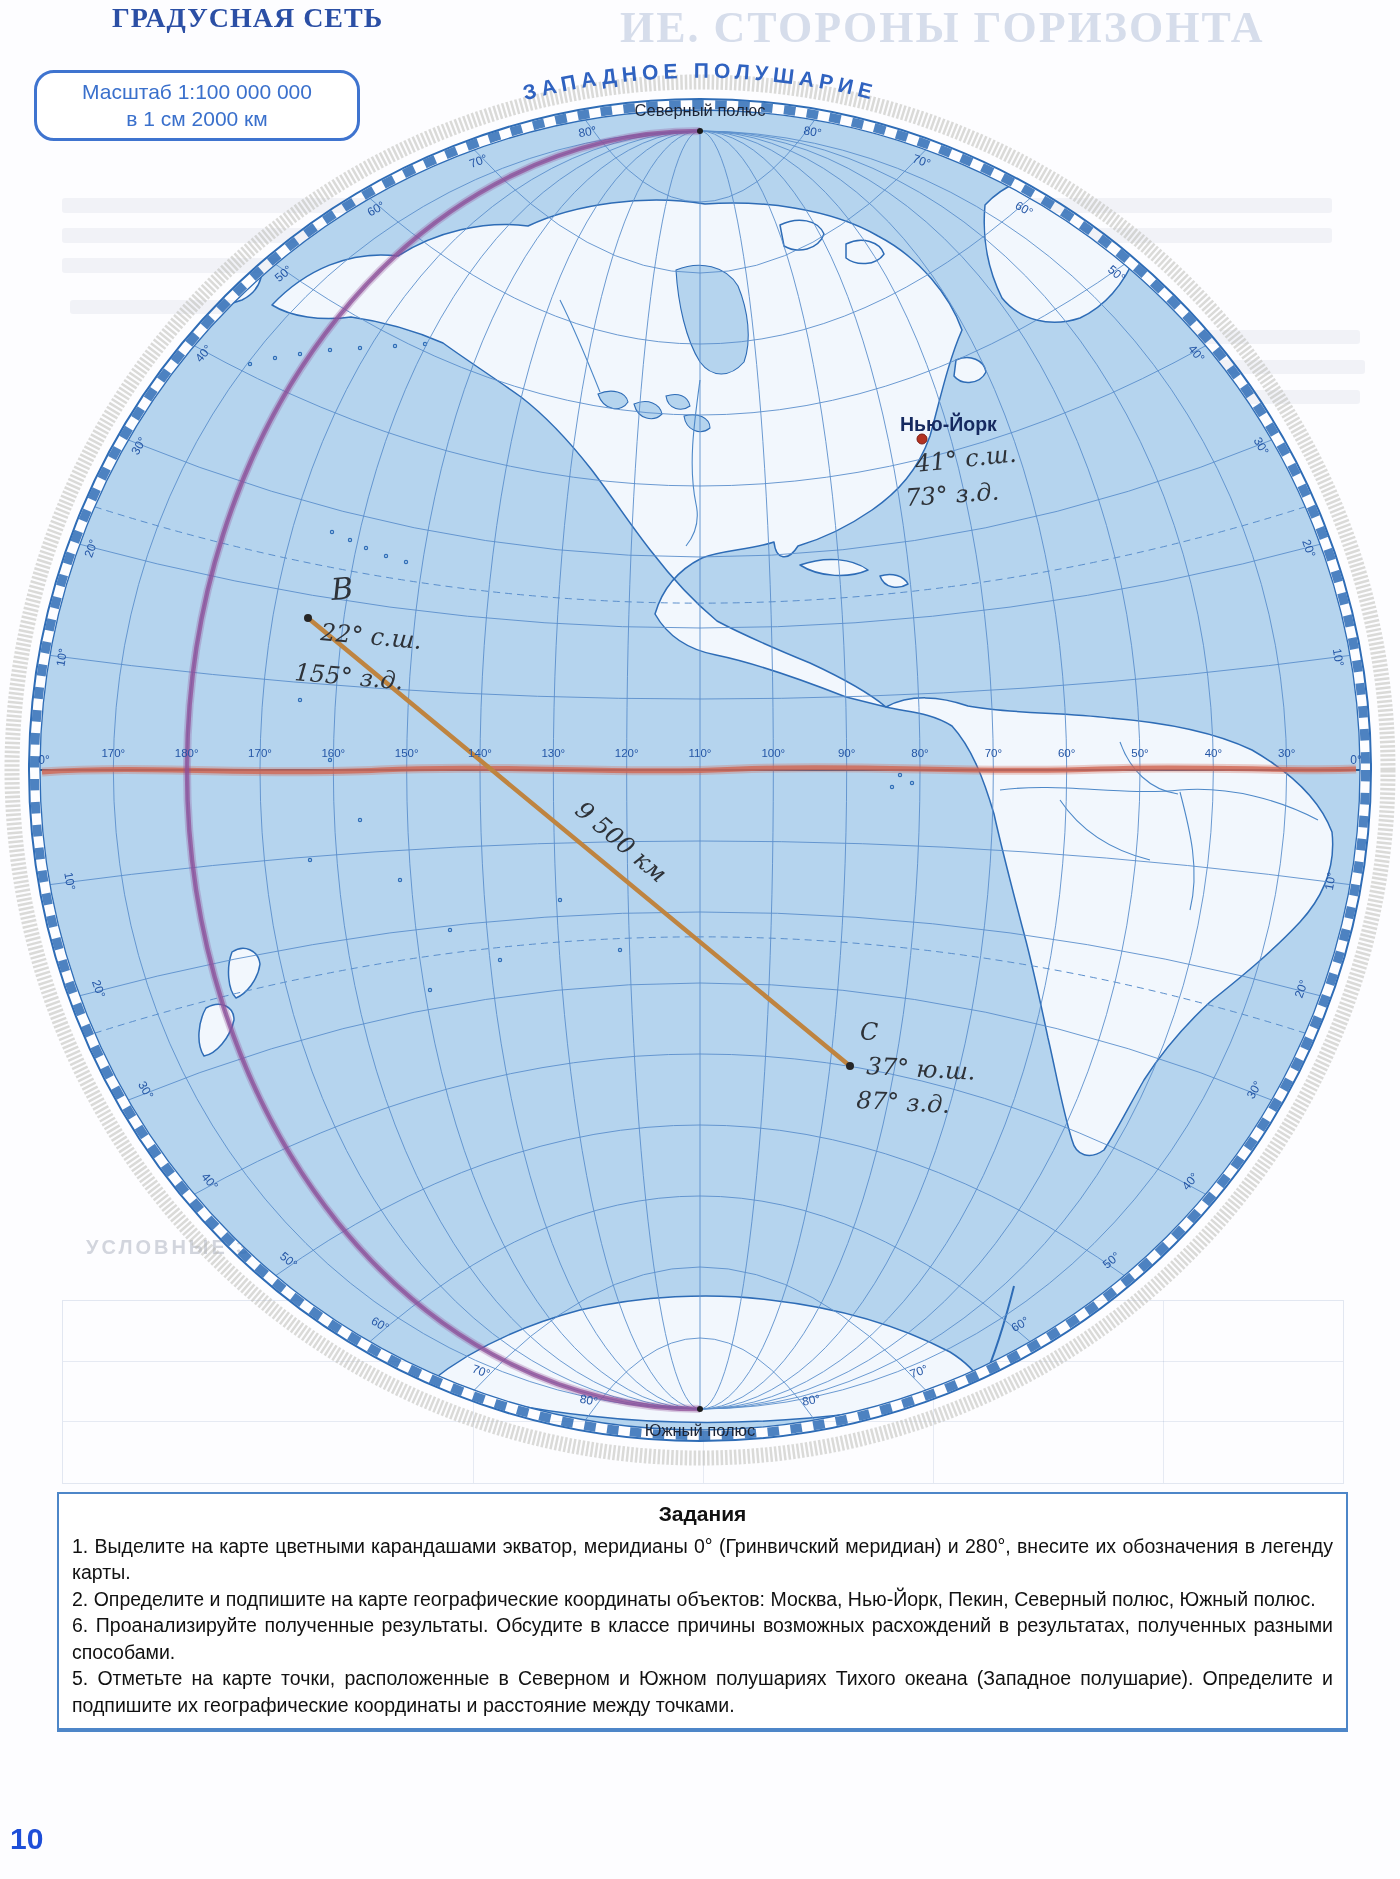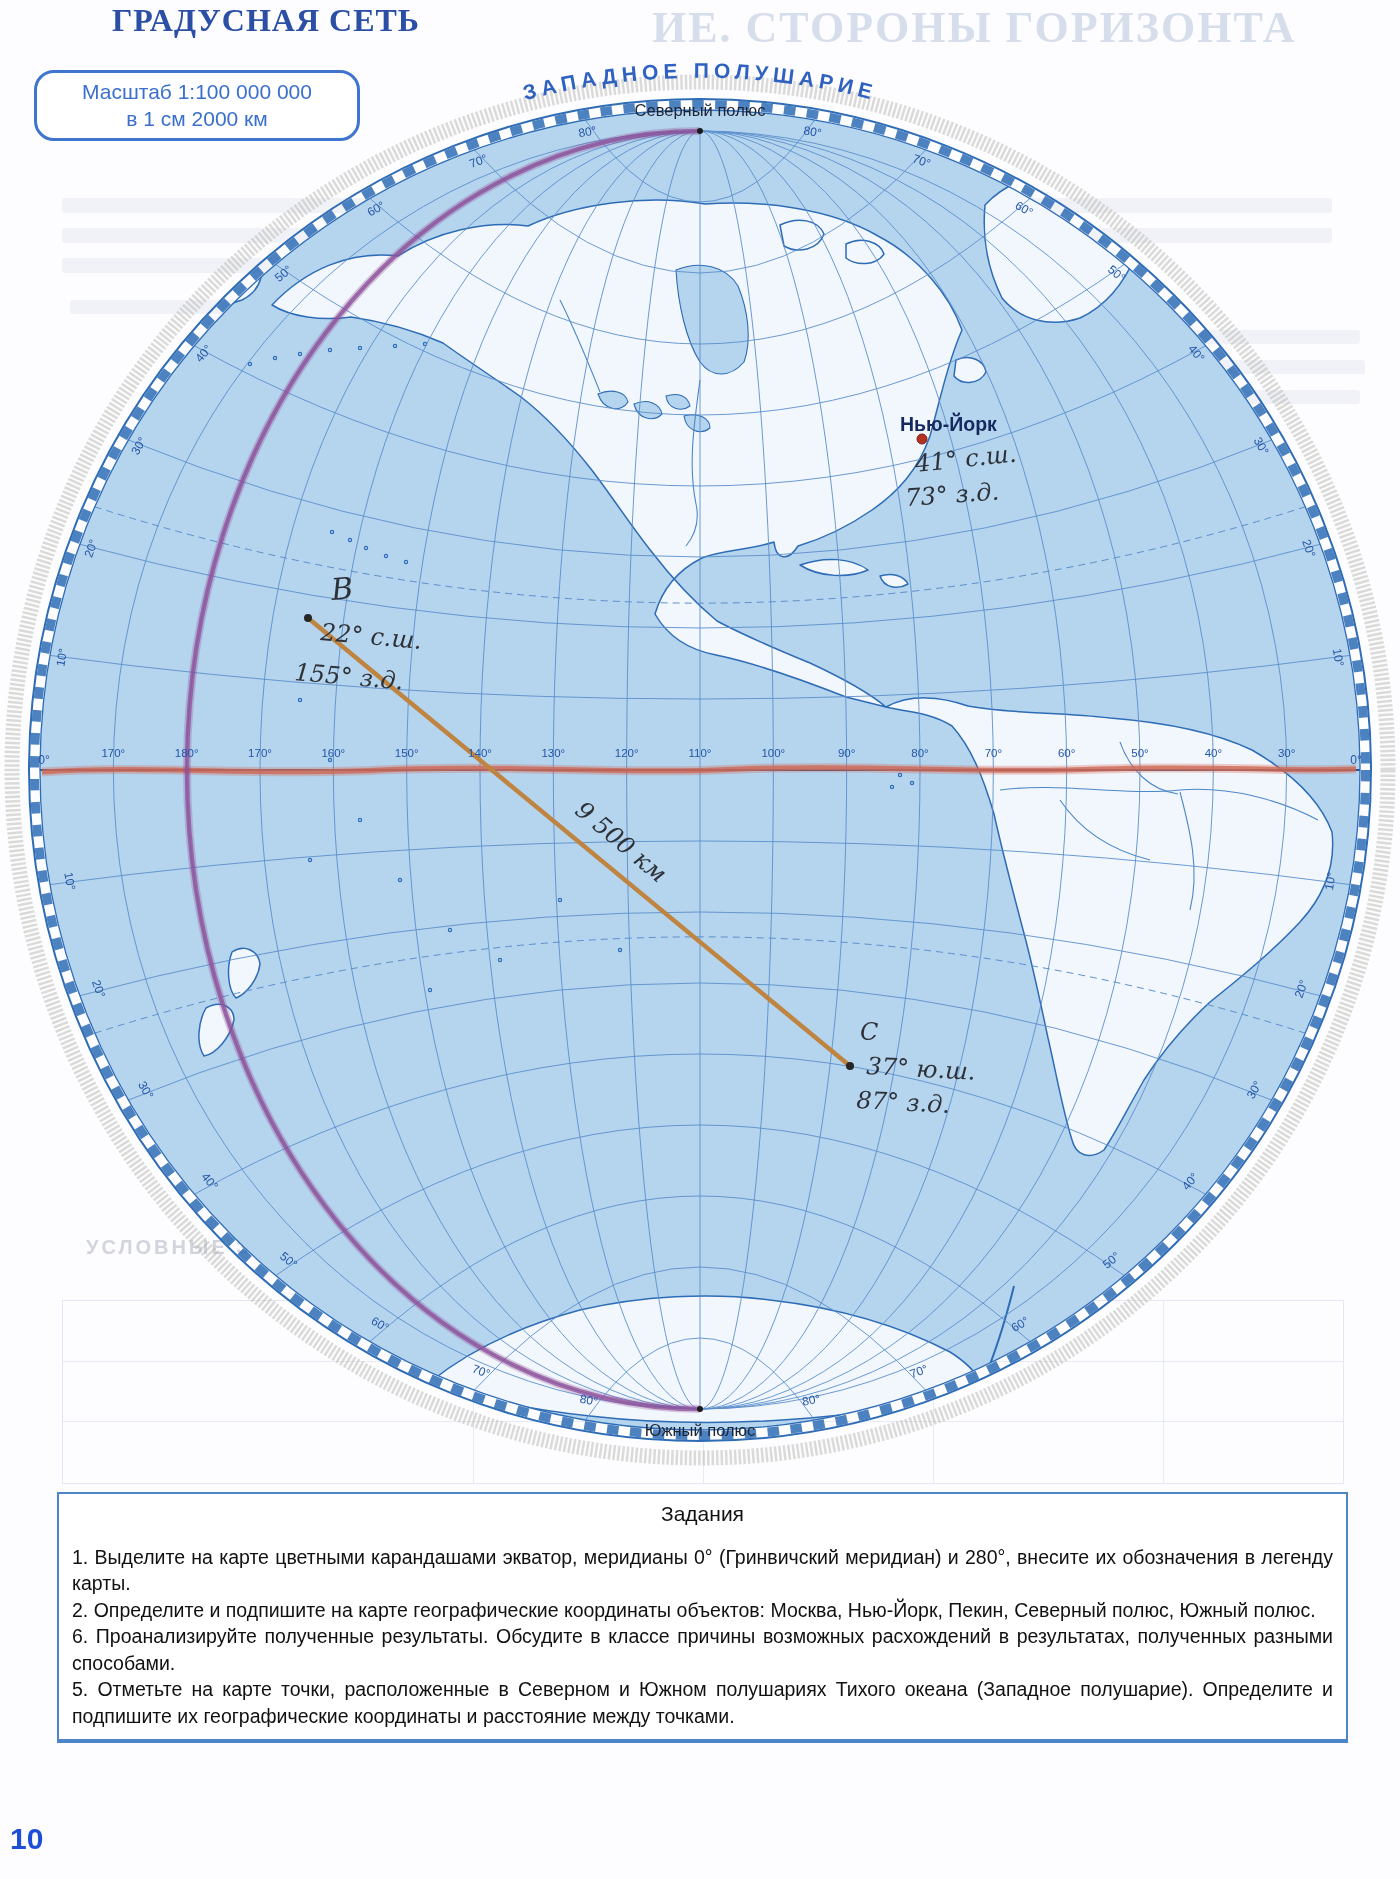"ГРАДУСНАЯ СЕТЬ" .page-title { font-size: 32px -> 28px }
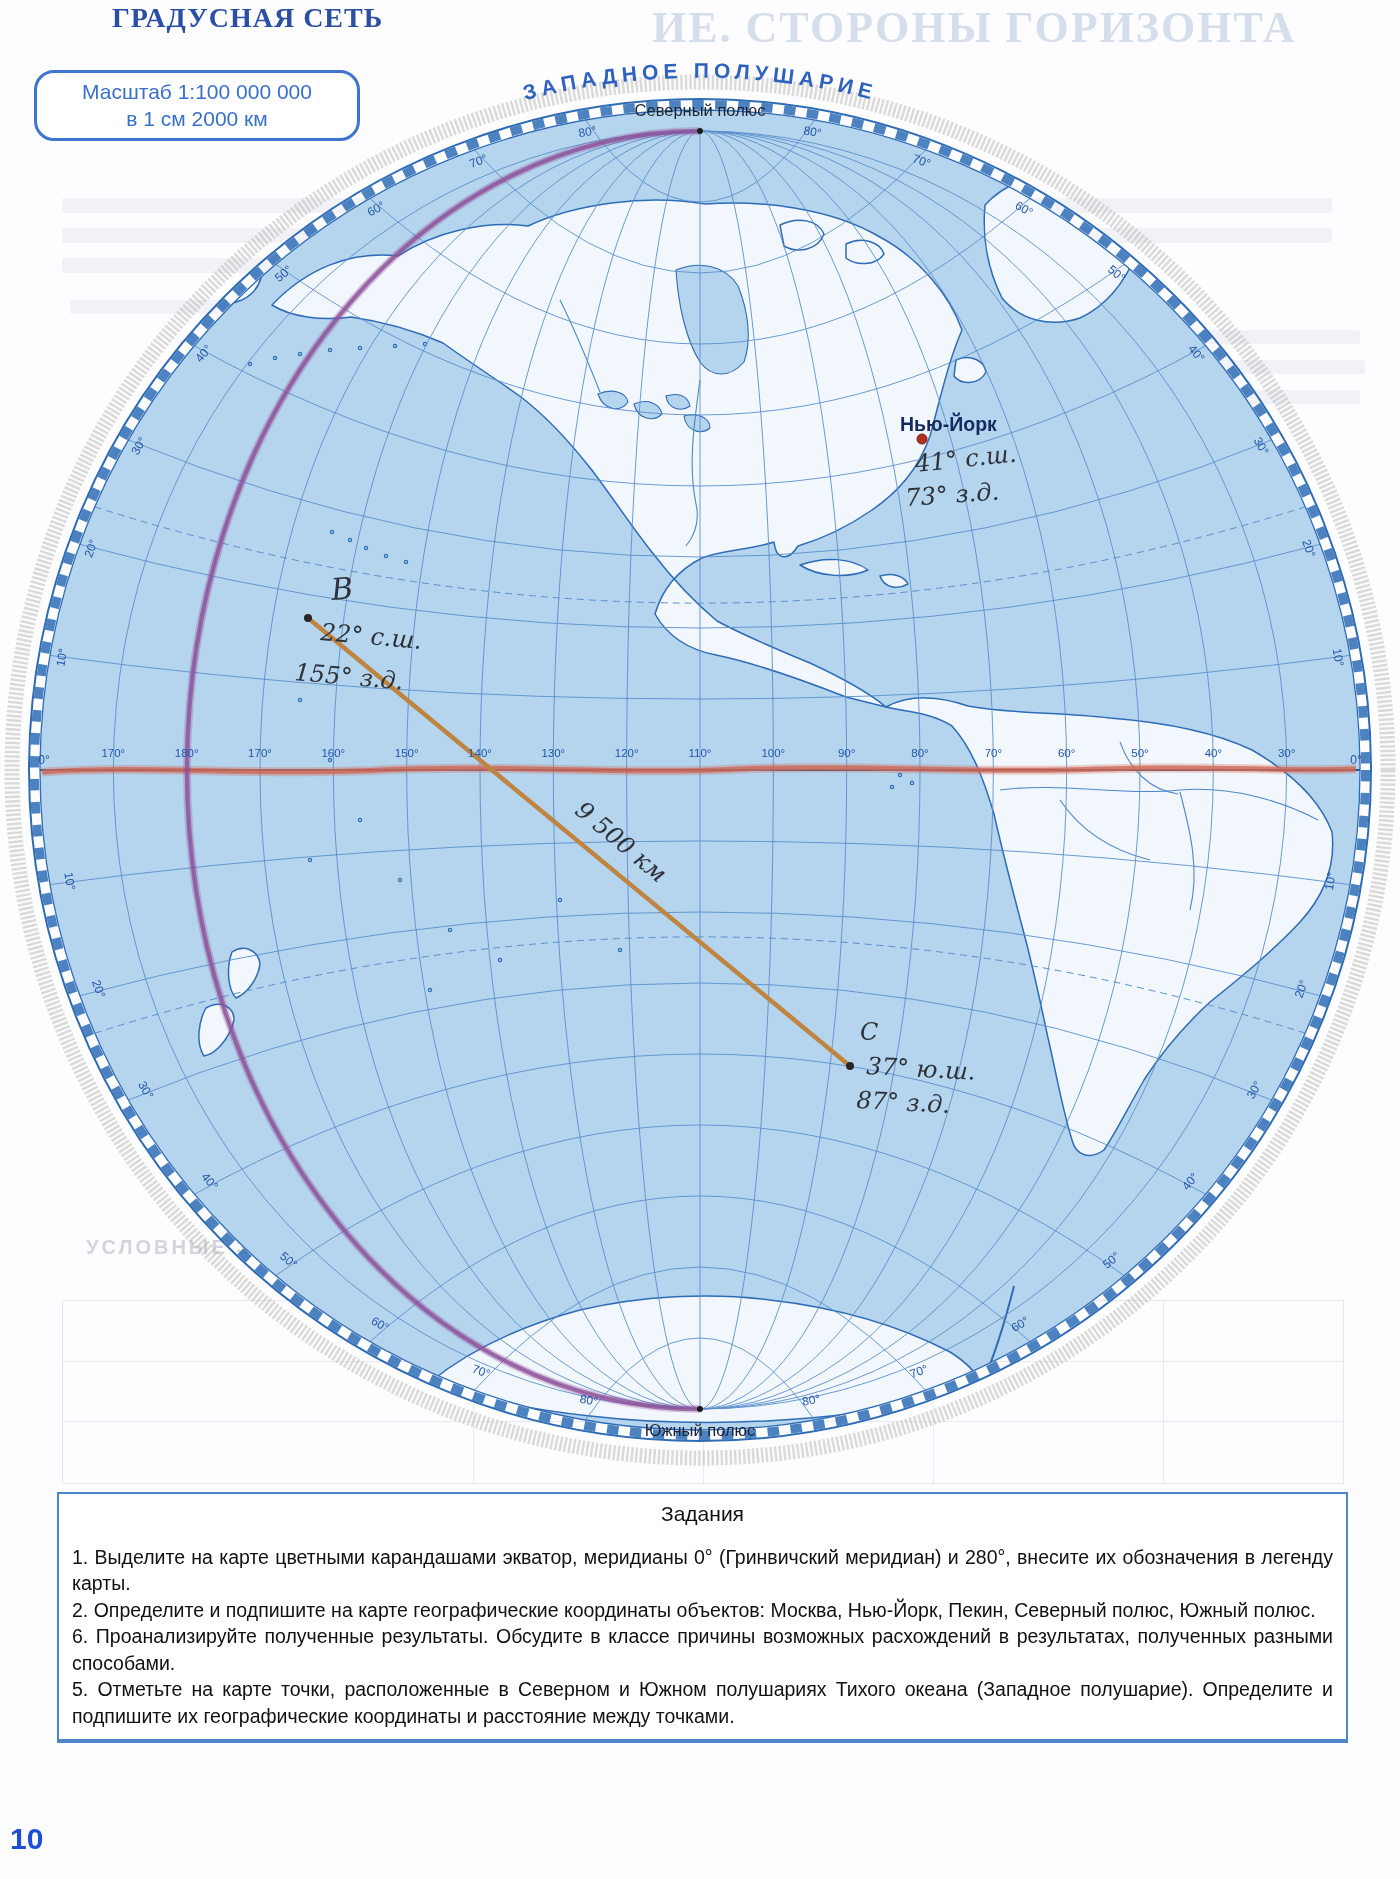"ИЕ. СТОРОНЫ ГОРИЗОНТА" .ghost-title { margin-left: 32px -> none }
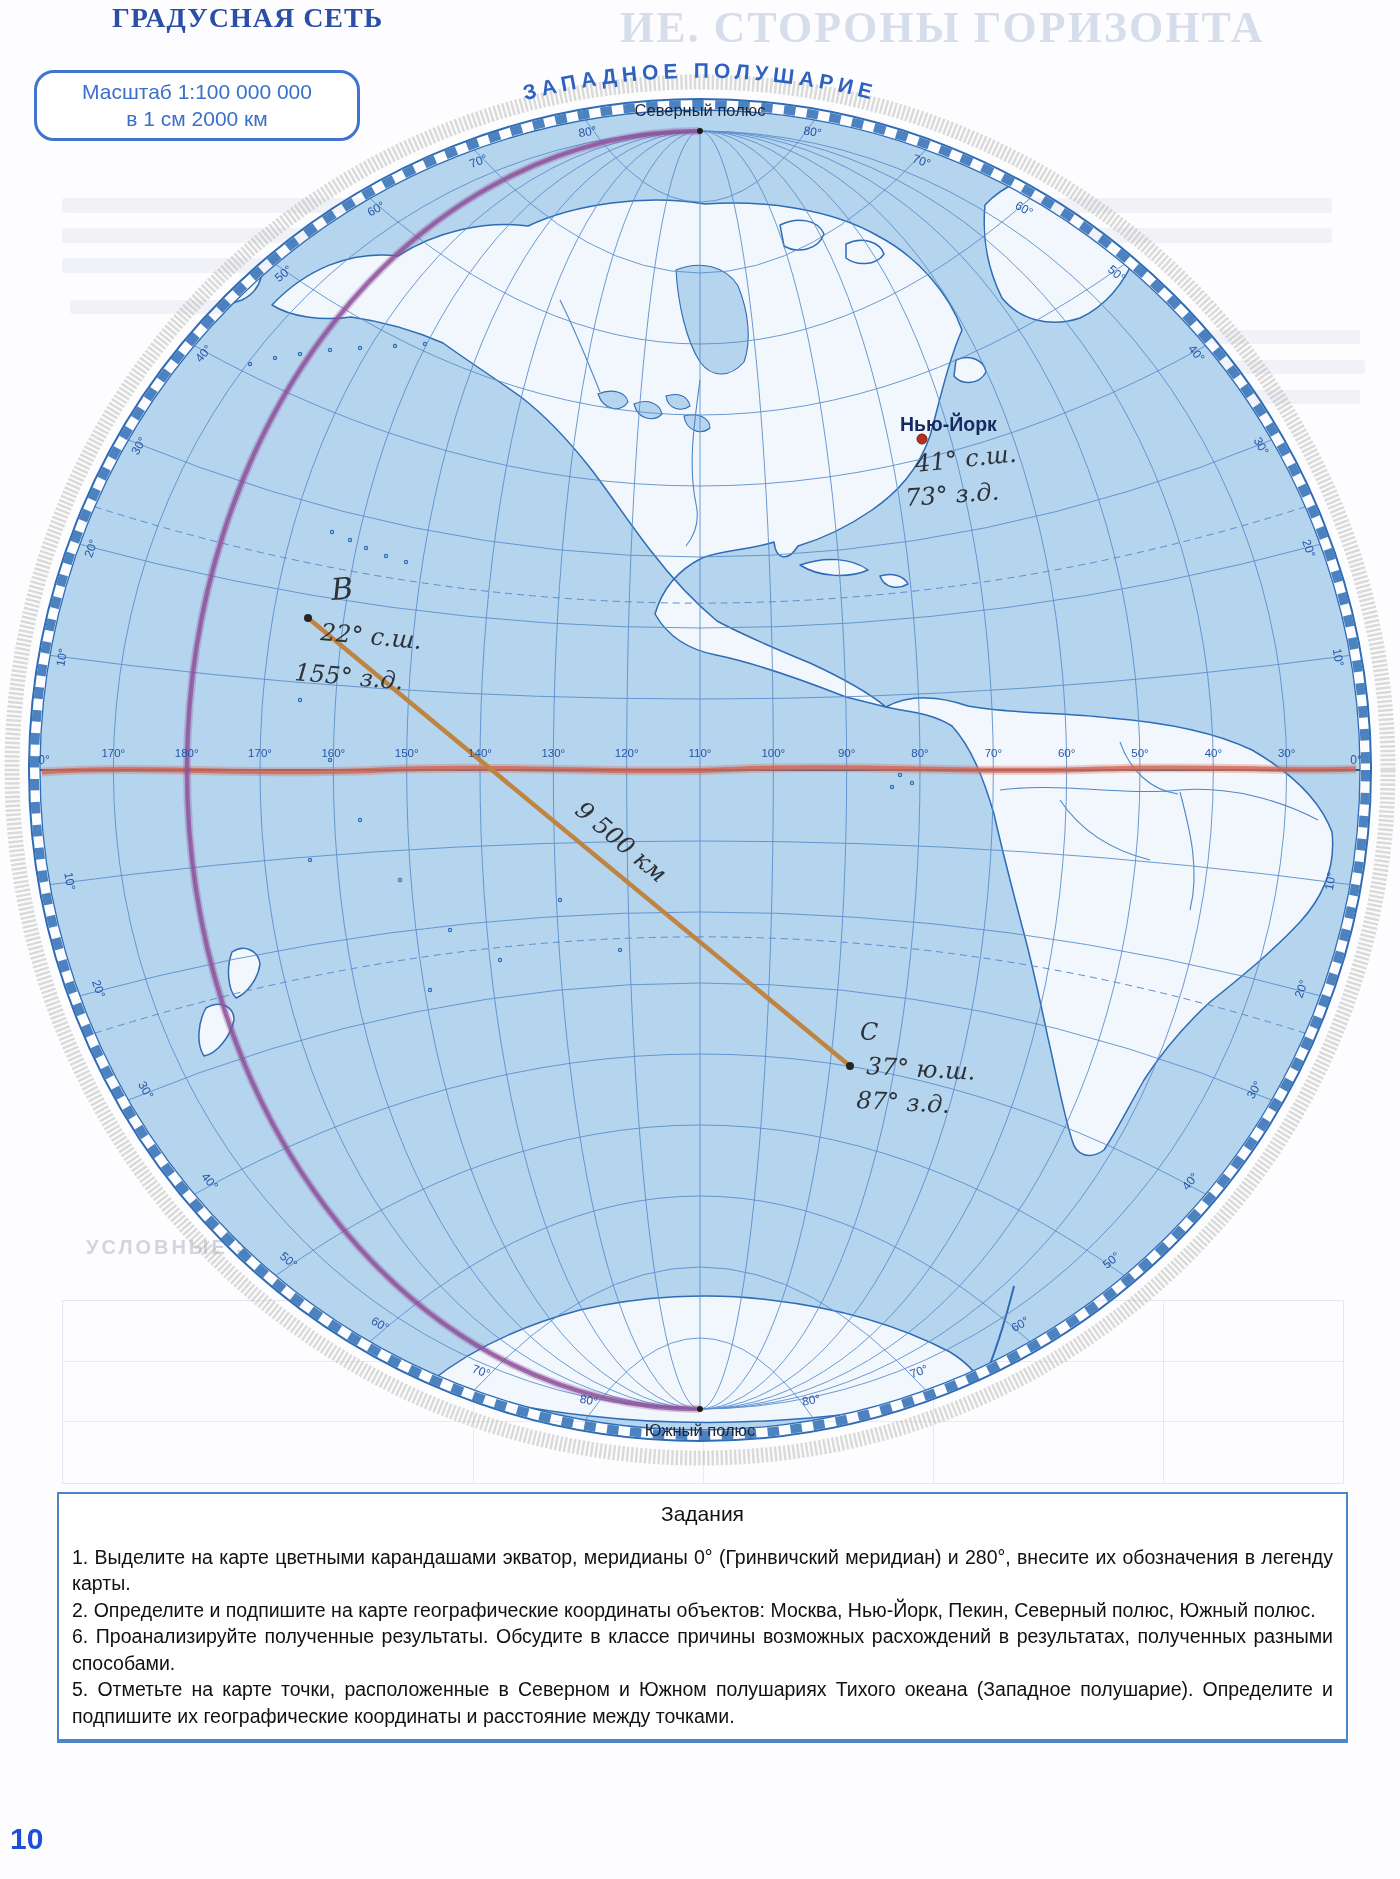"Задания" .tasks-title { font-weight: 400 -> 700; margin: 2px 0 15px -> 2px 0 4px }
